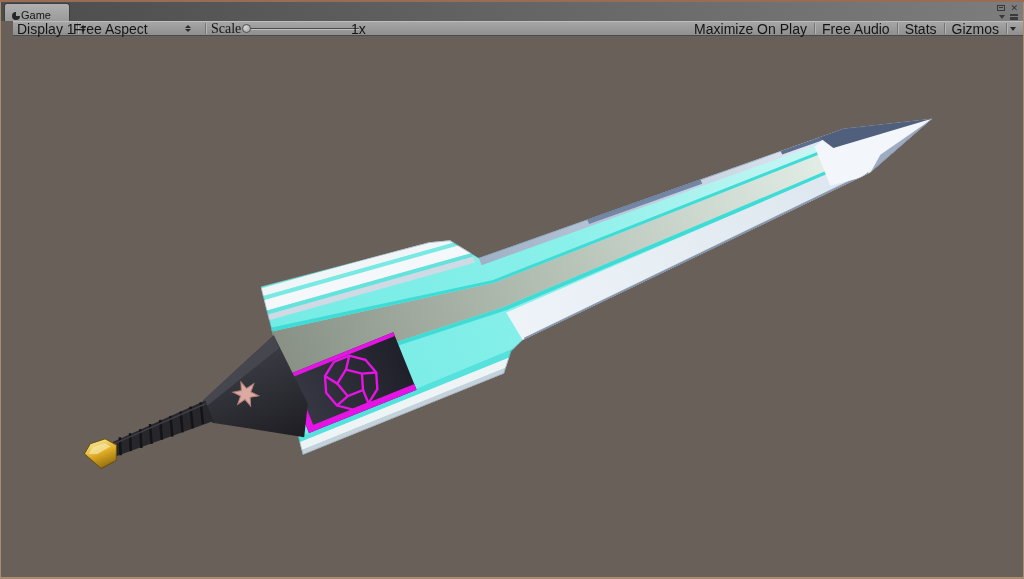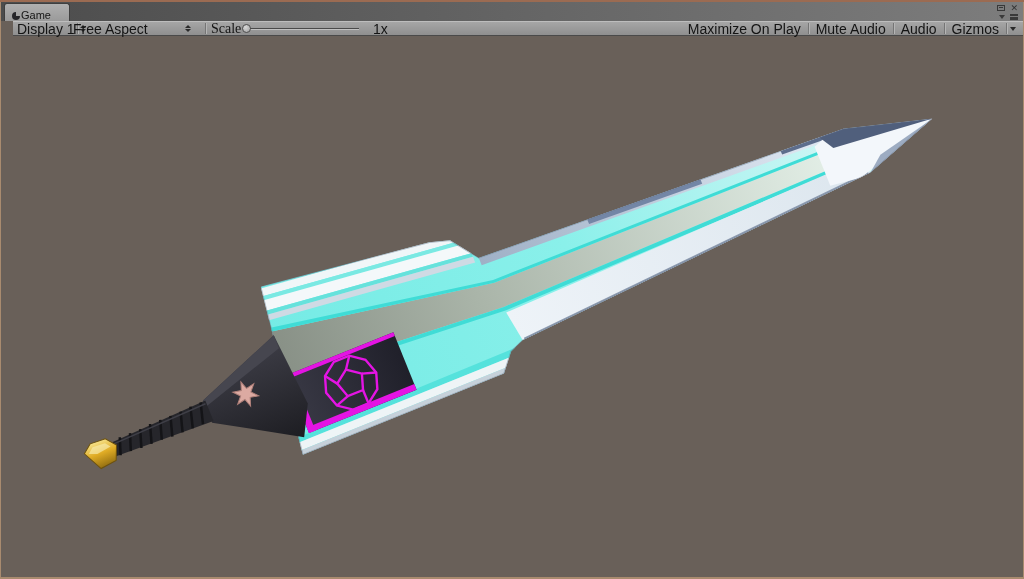"1x" div.tb-item { left: 360px -> 338px }
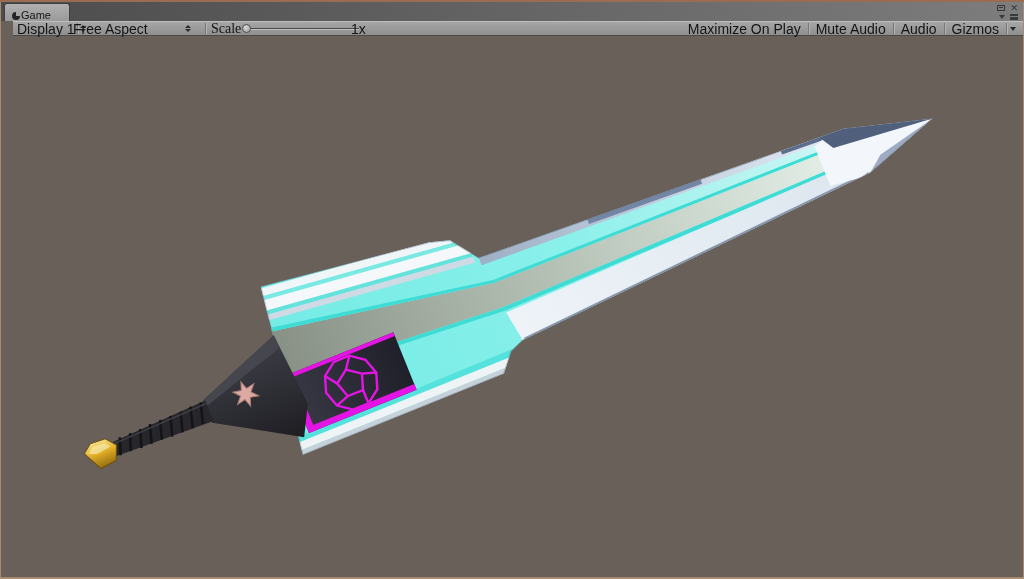"Mute Audio" span { text: Mute -> Free }
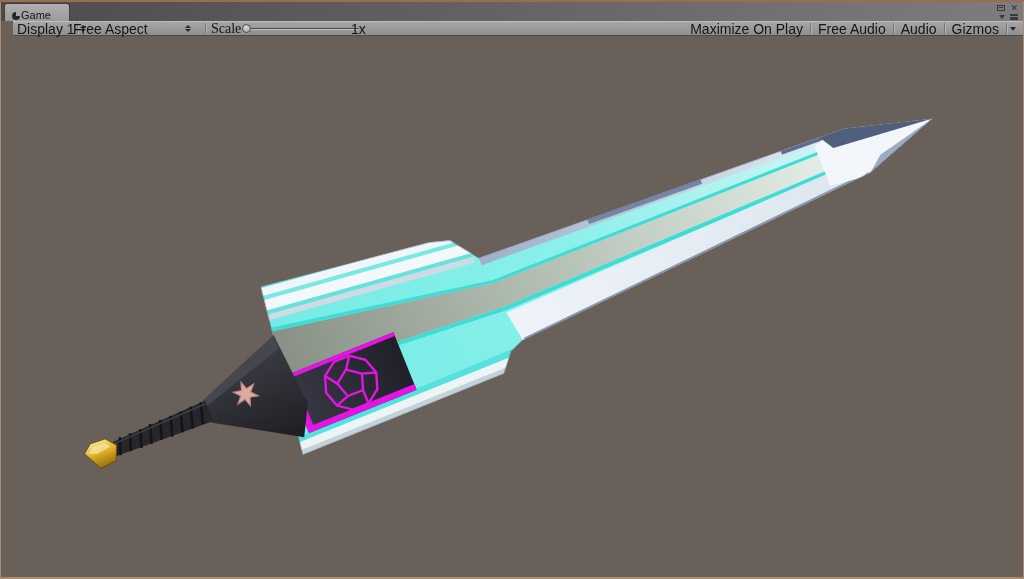"Audio" span { text: Audio -> Stats }
